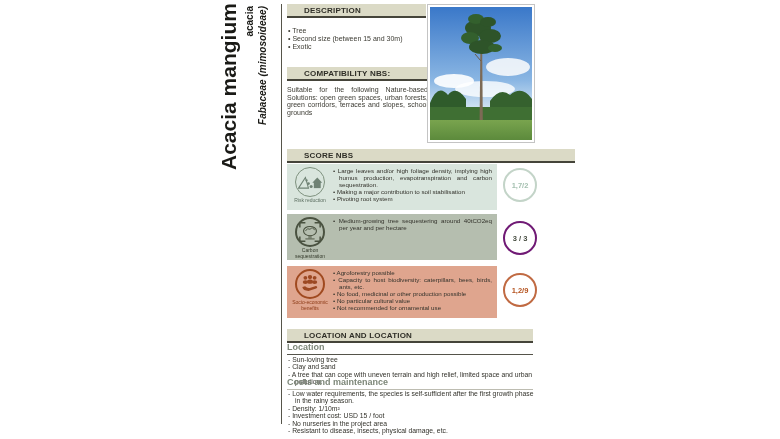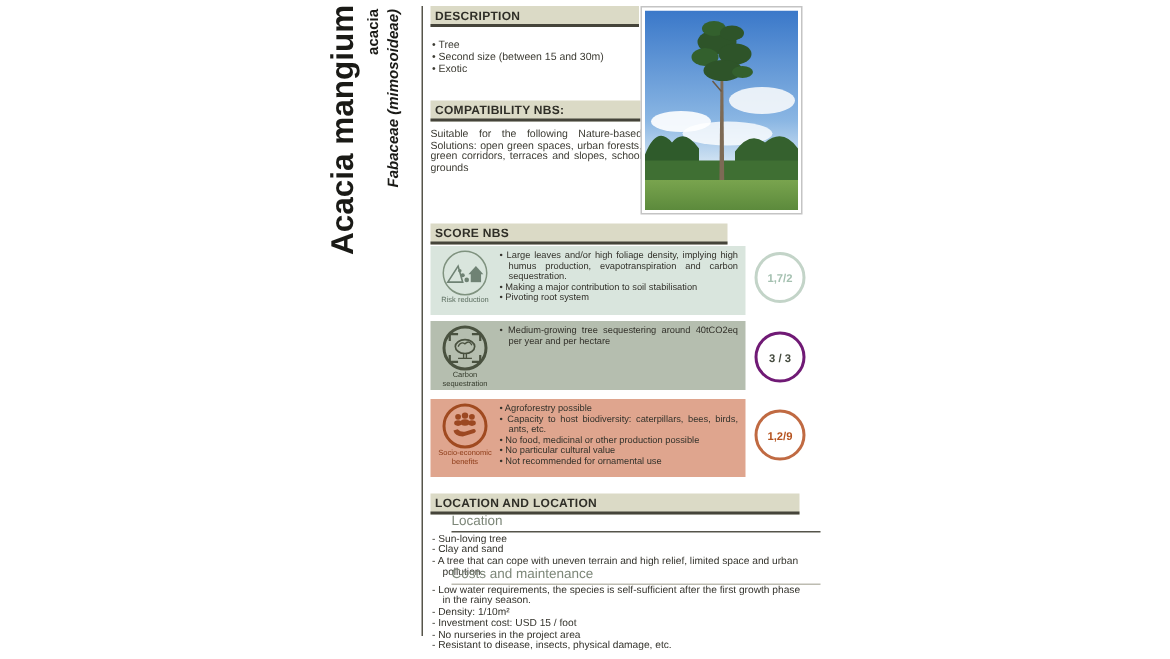"DESCRIPTION" .bar { padding: 1px 0 0 3px -> 1px 0 0 17px }
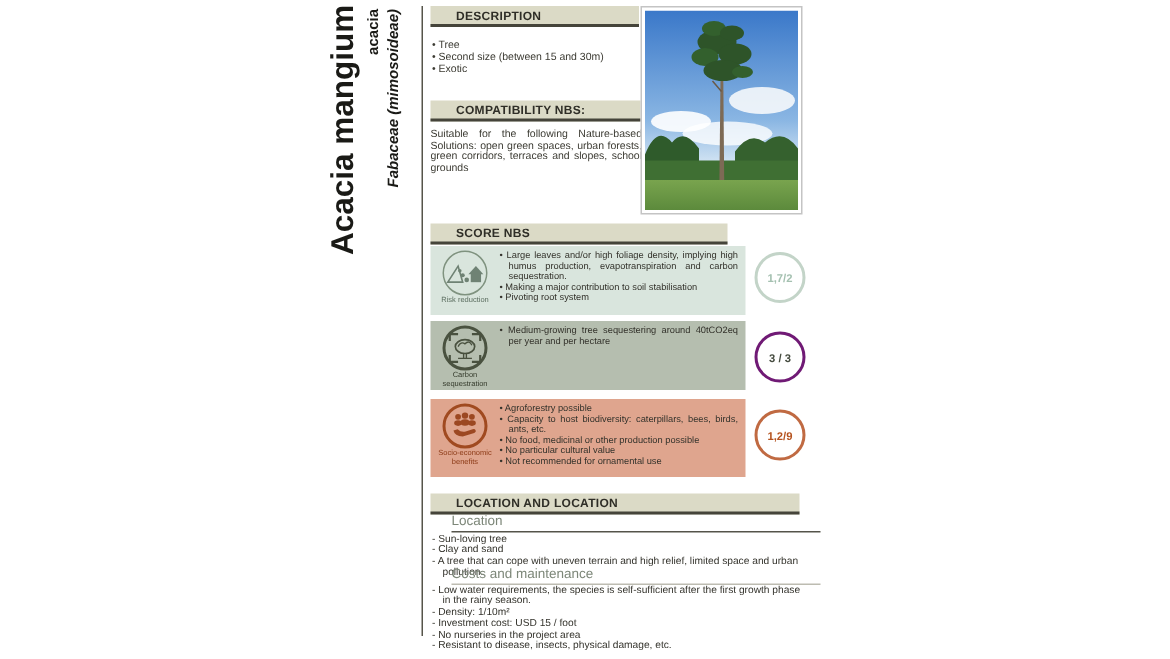"SCORE NBS" .bar-score { width: 198px -> 288px }
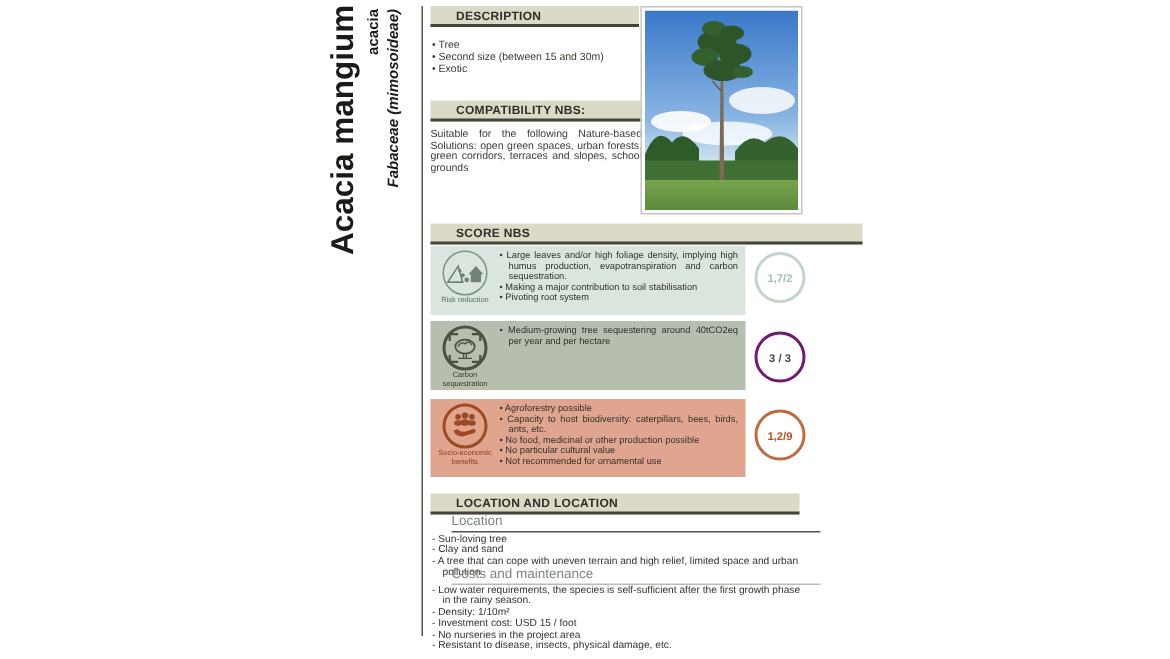"Location" .subhead { font-weight: none -> bold; left: 301px -> 287px }
